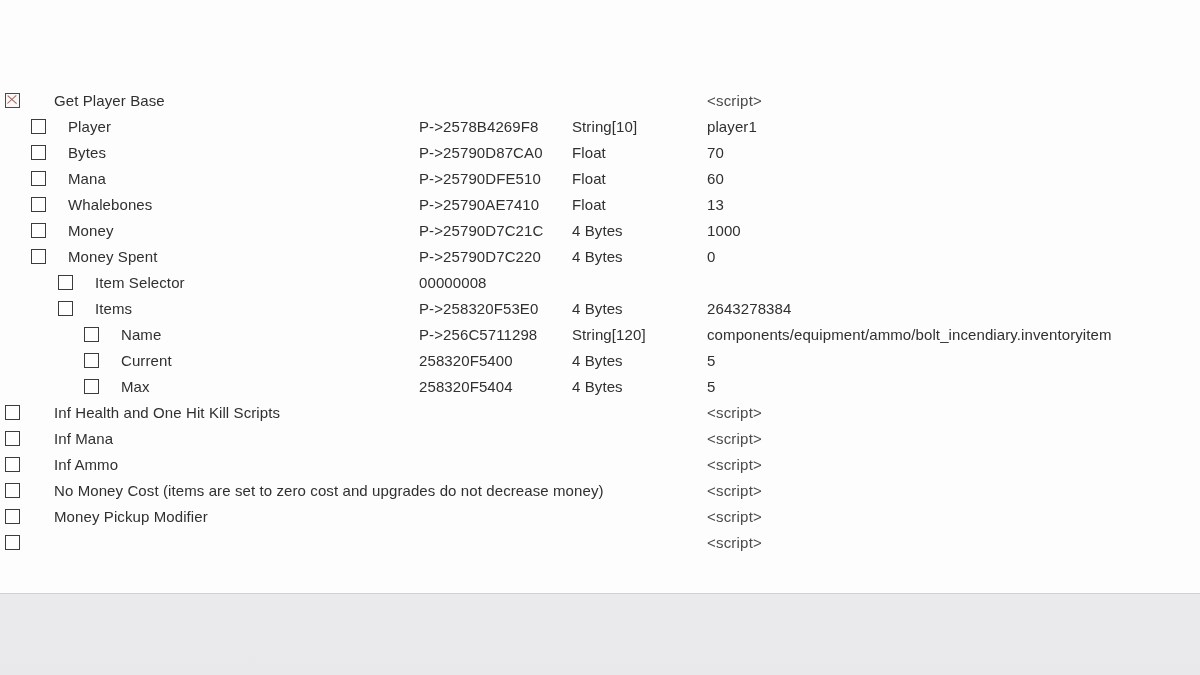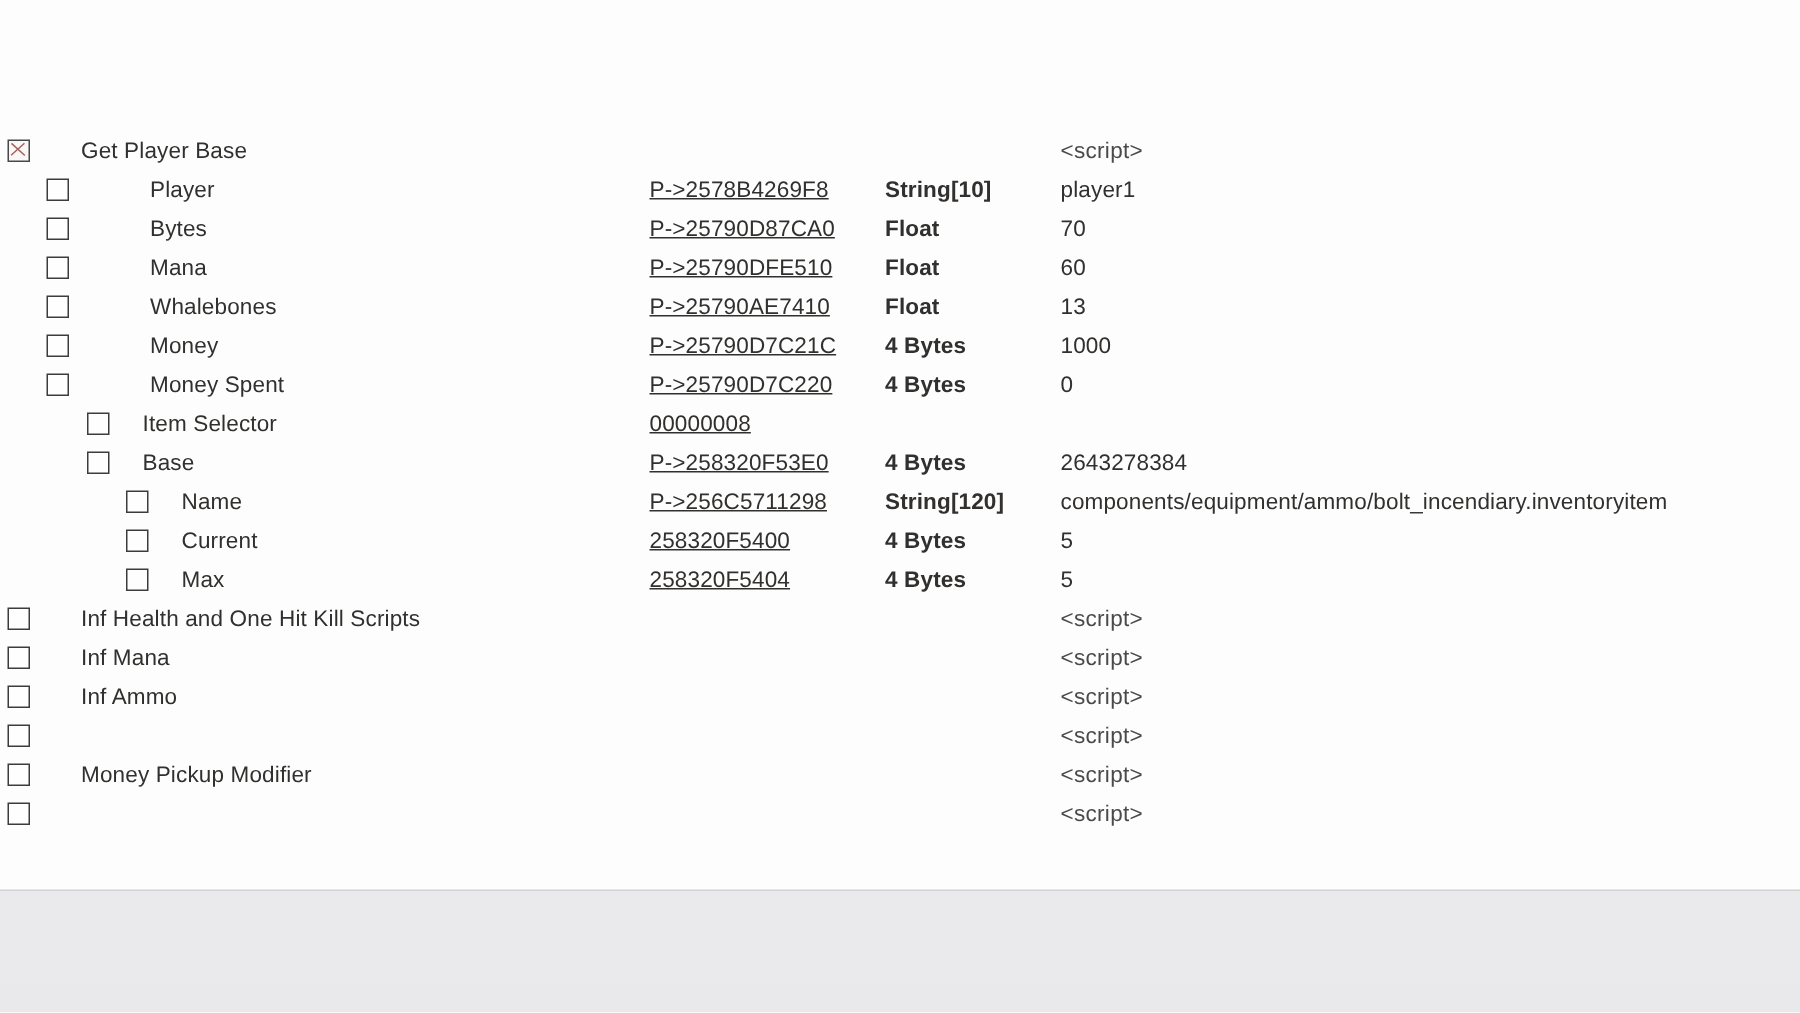"Player" .desc.lvl1 { margin-left: 32px -> none }
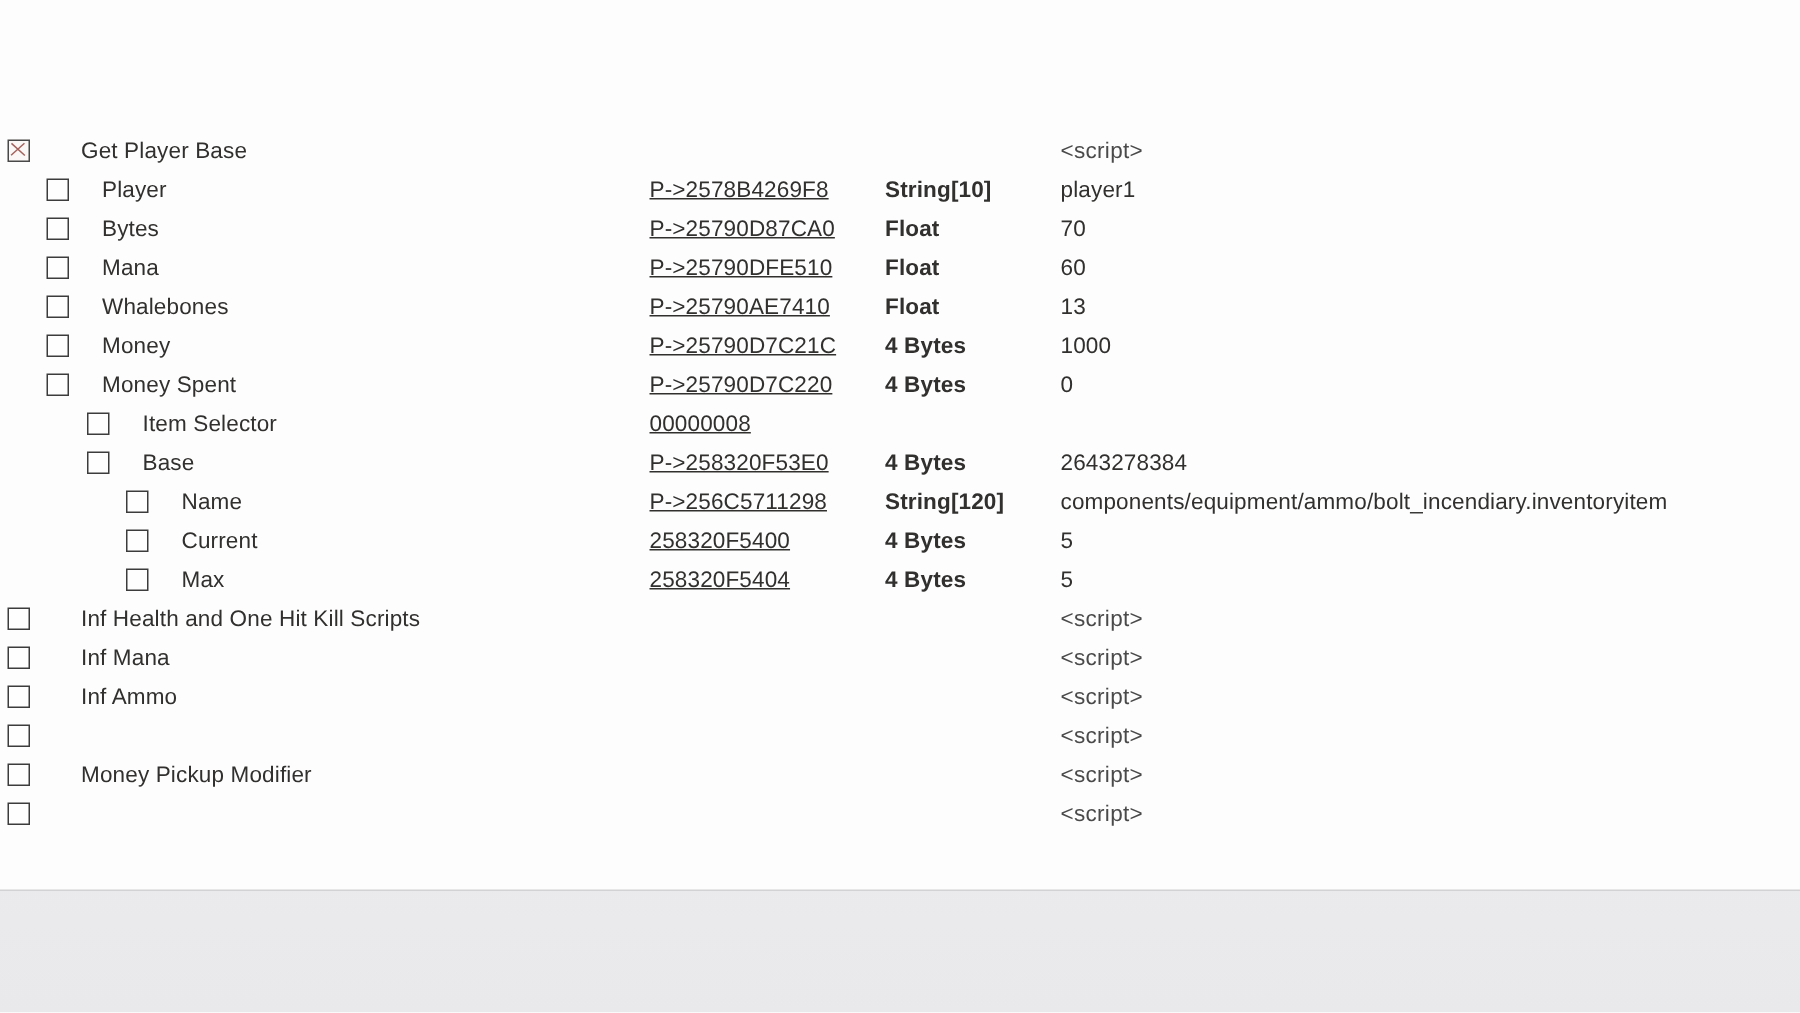"P->2578B4269F8" .addr { left: 433px -> 419px; text-decoration: underline -> none }
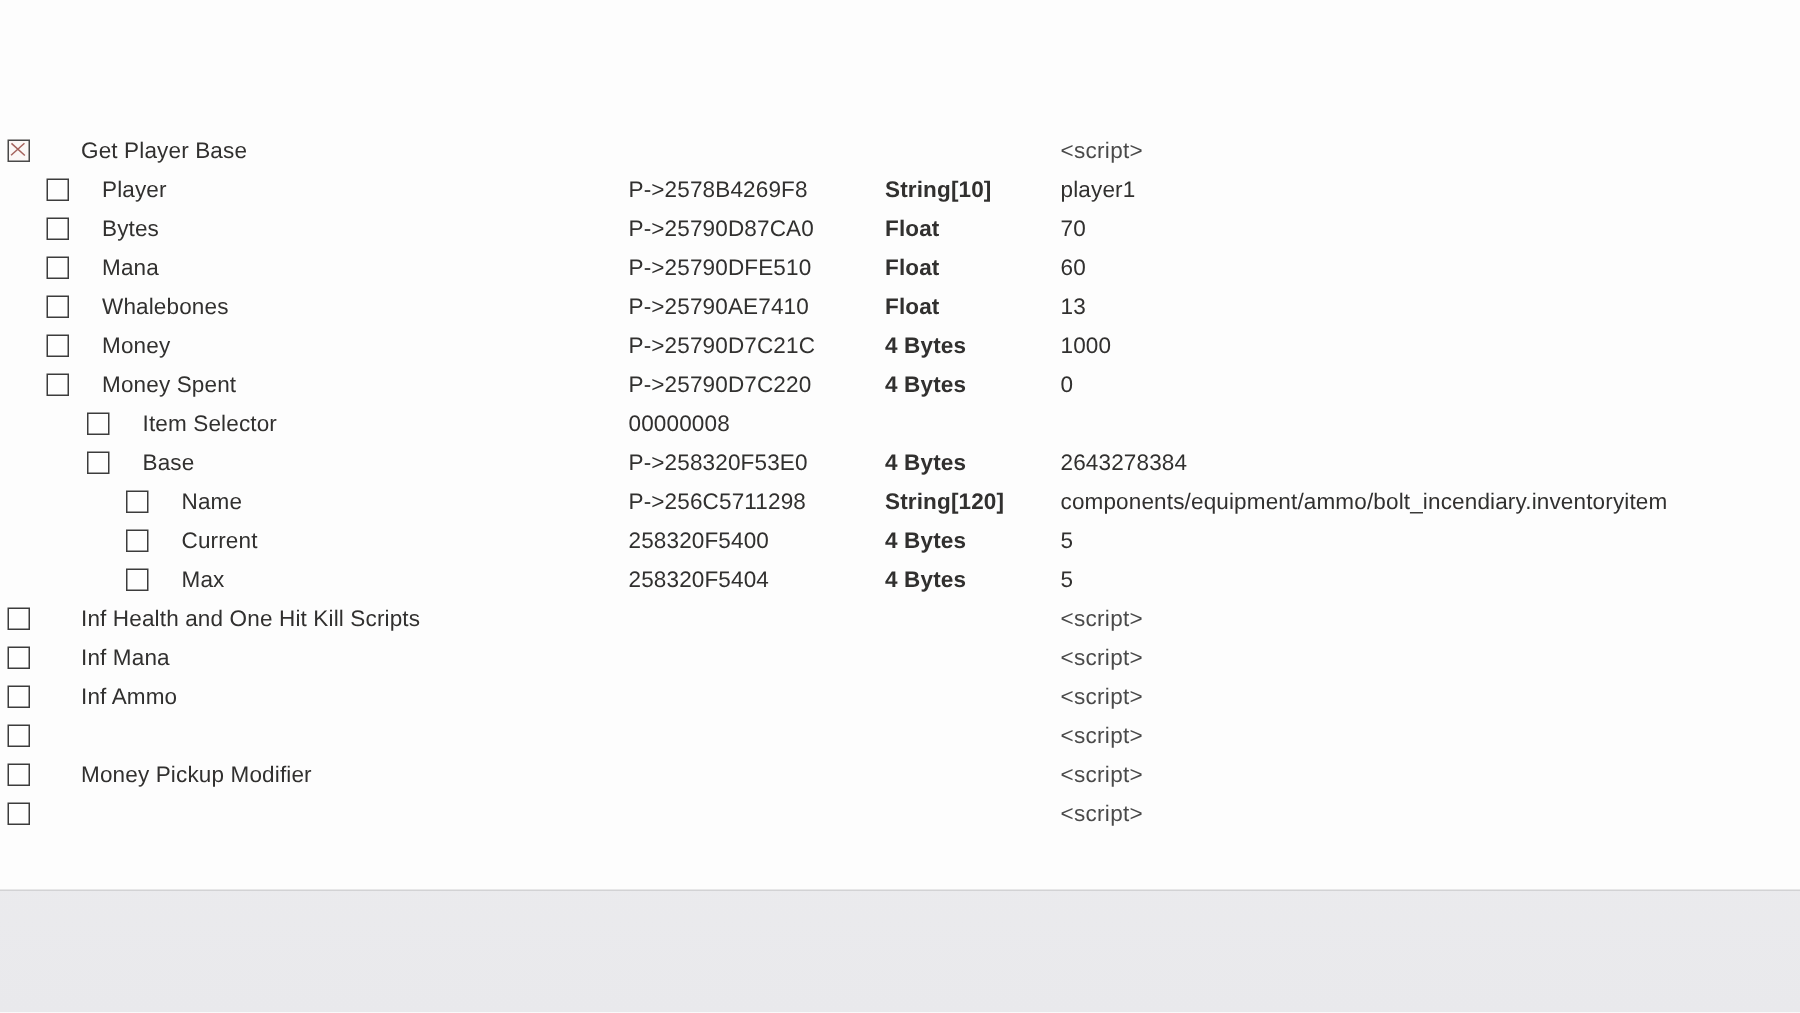"String[10]" .type { font-weight: bold -> none; left: 590px -> 572px }
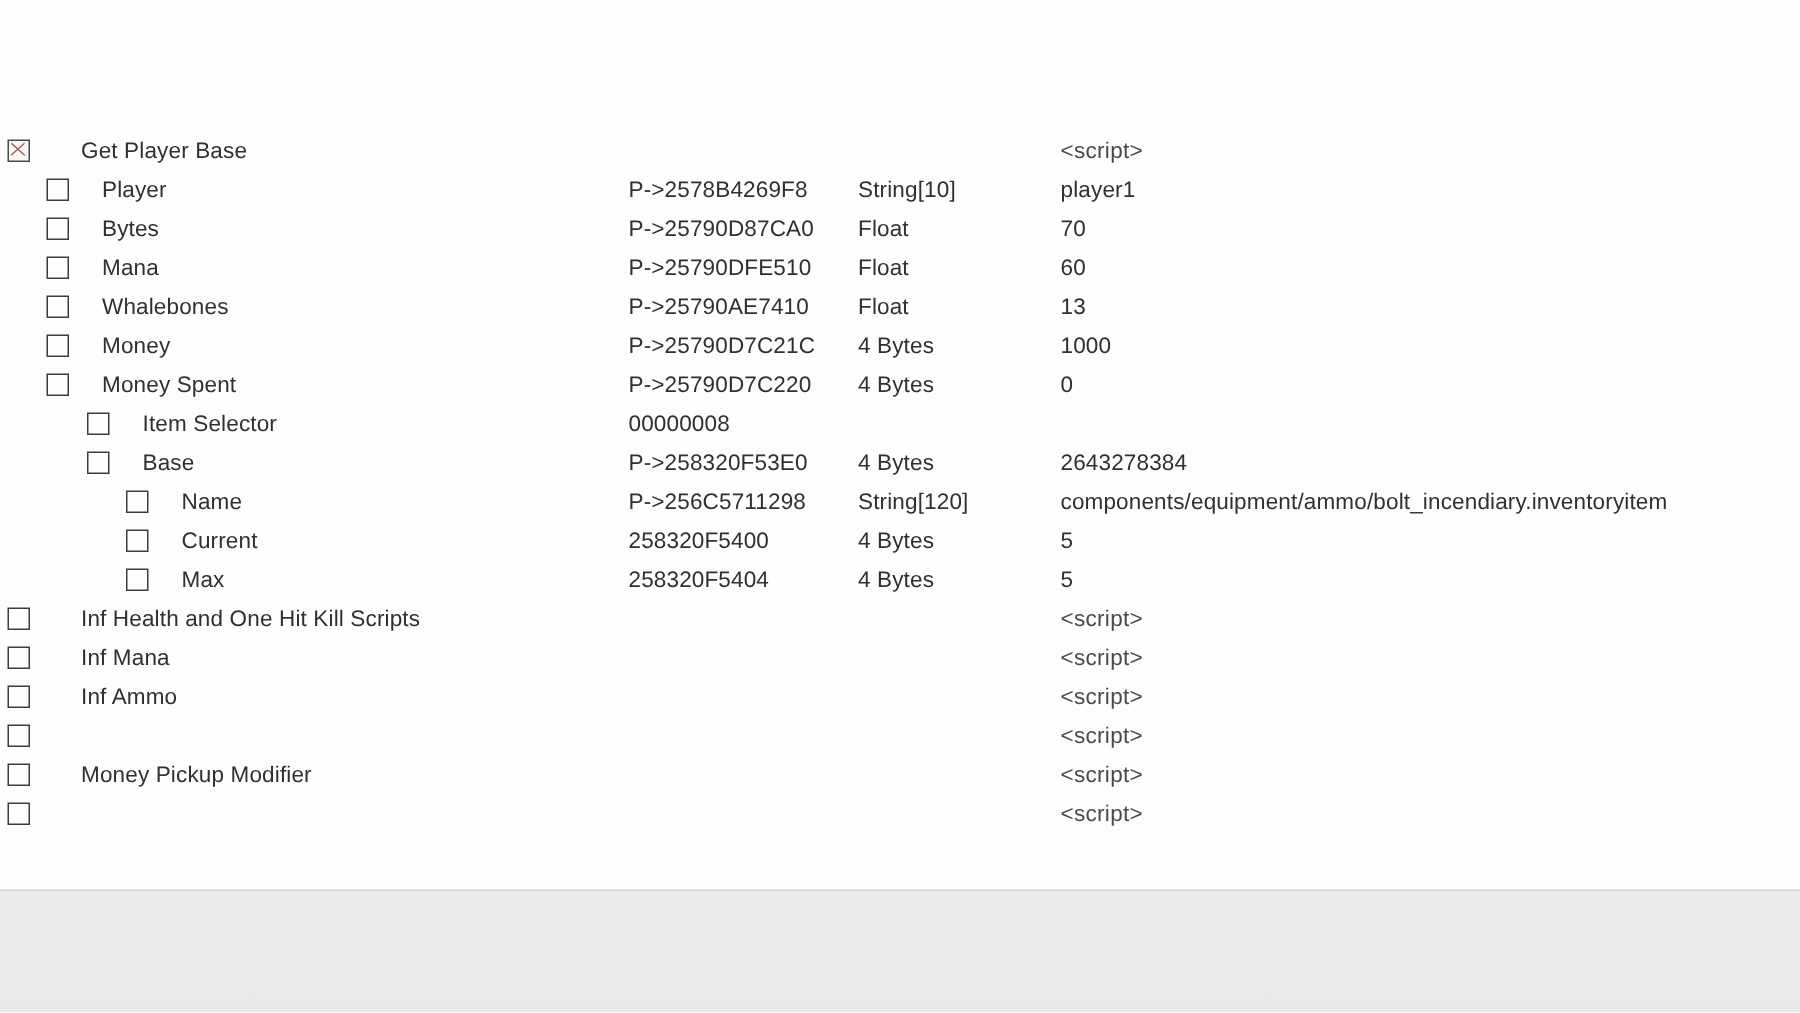"Base" span.desc { text: Base -> Items }
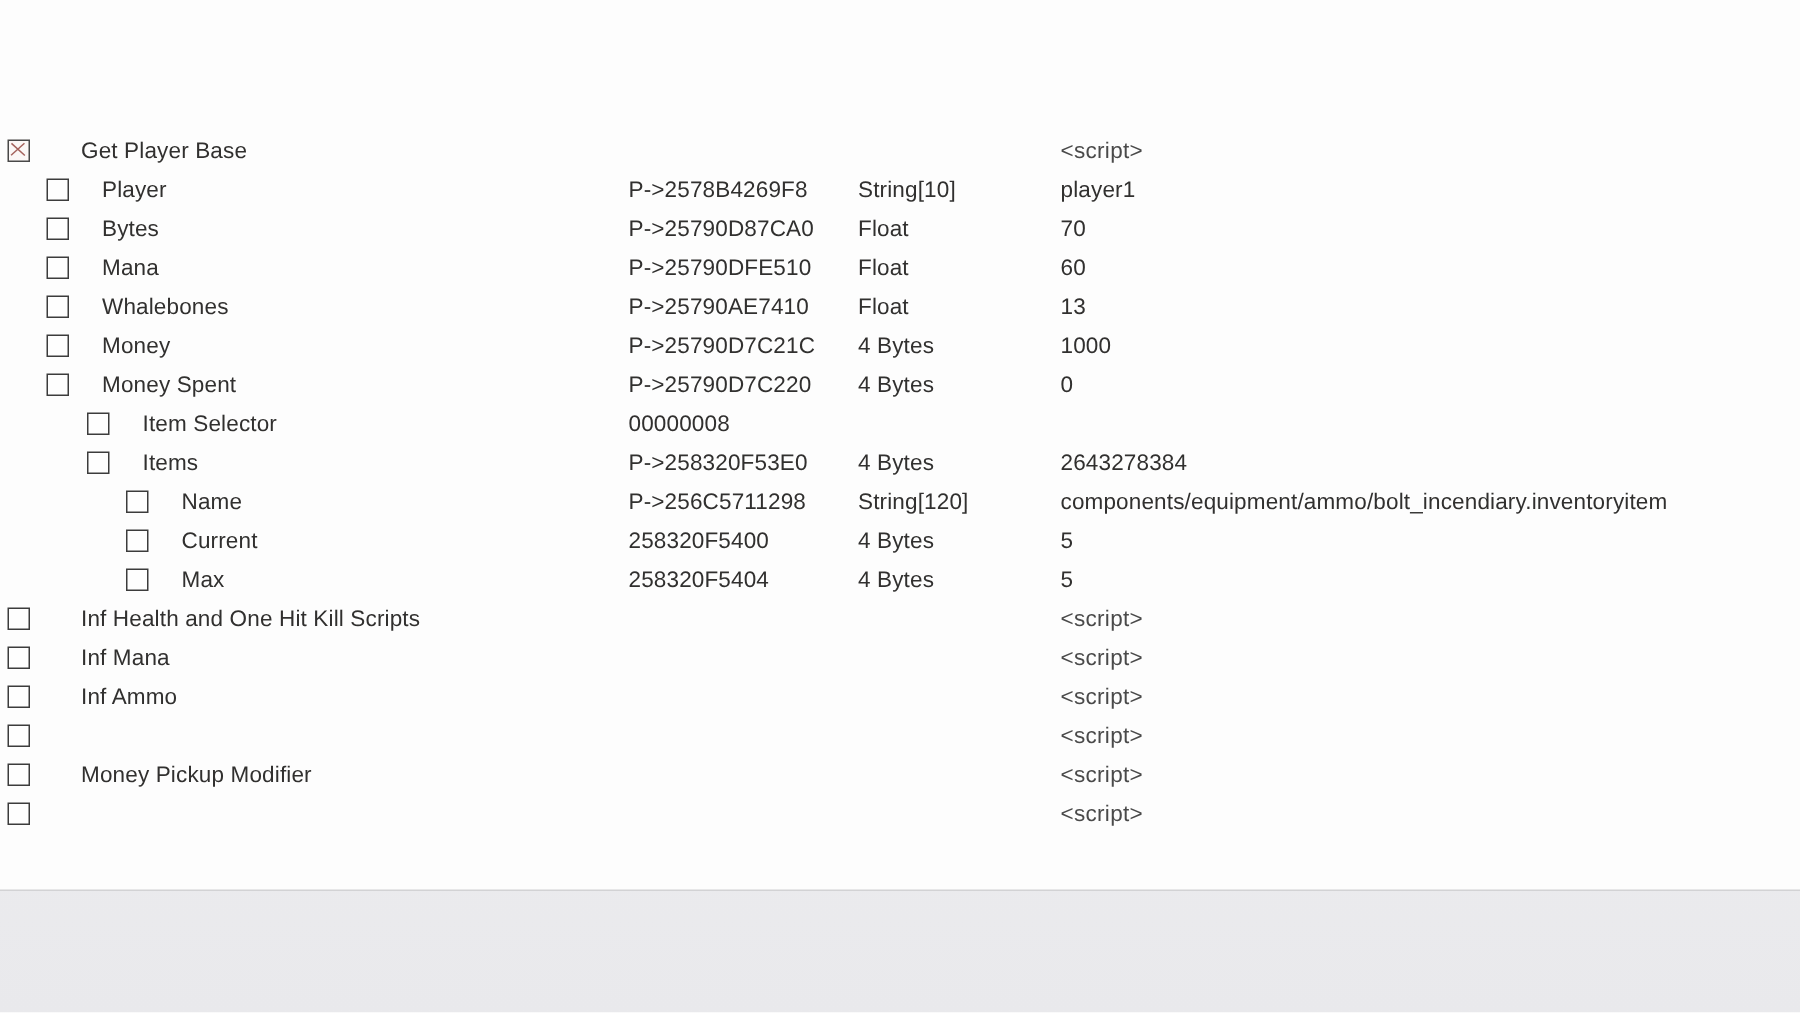"No Money Cost (items are" span.desc { html: none -> <span>No Money Cost (items are set to zero cost and upgrades do not decrease money)</span> }
